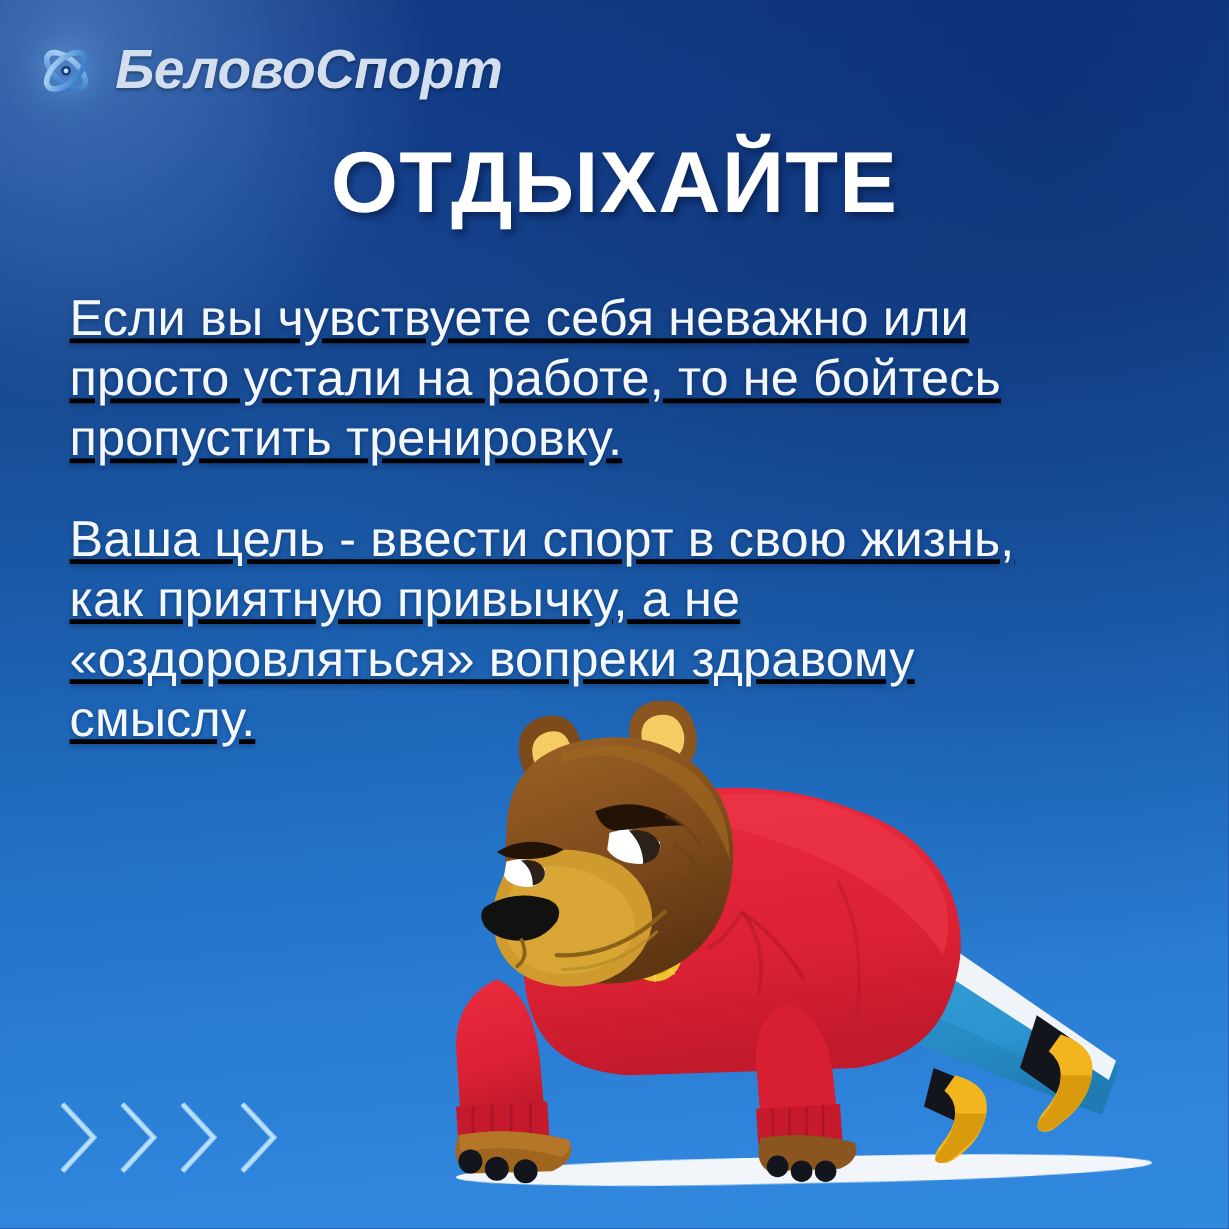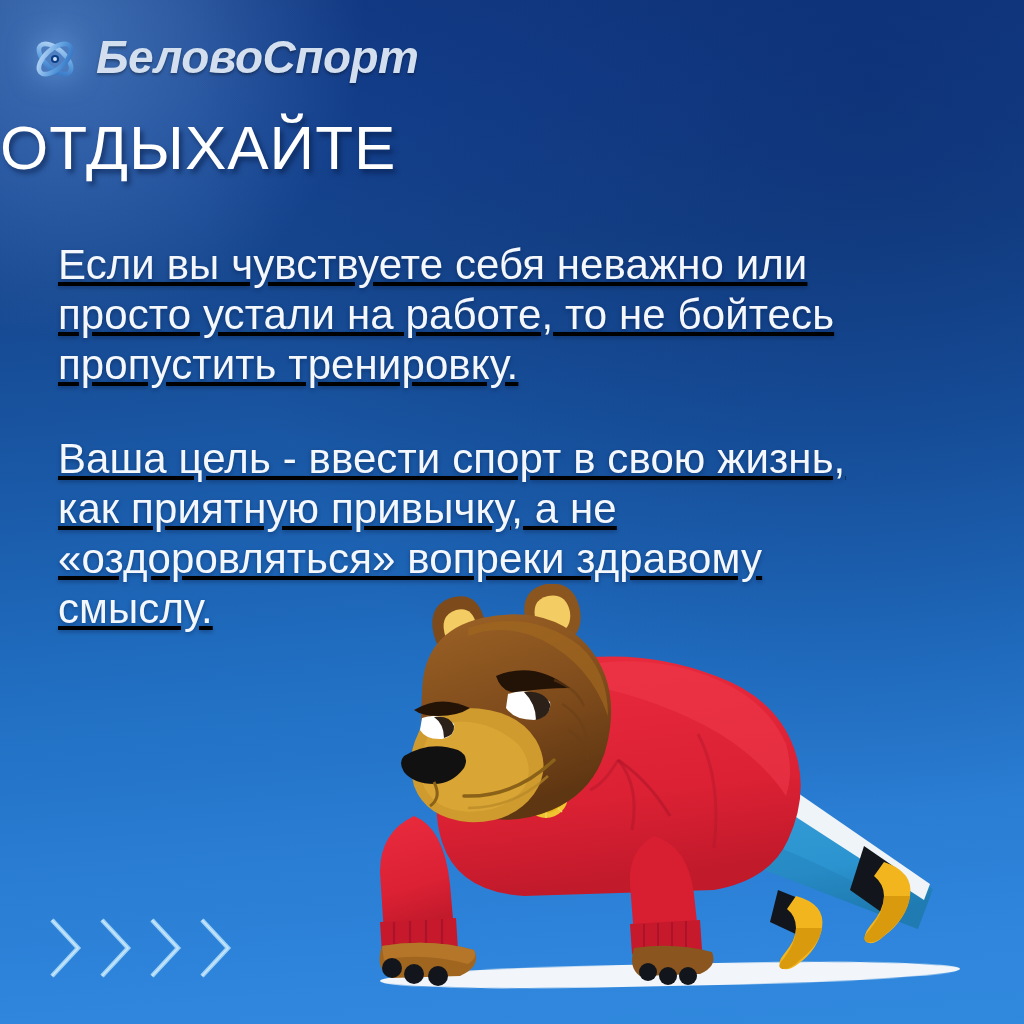"ОТДЫХАЙТЕ" .headline { font-size: 62px -> 72px; font-weight: normal -> bold; text-align: none -> center }
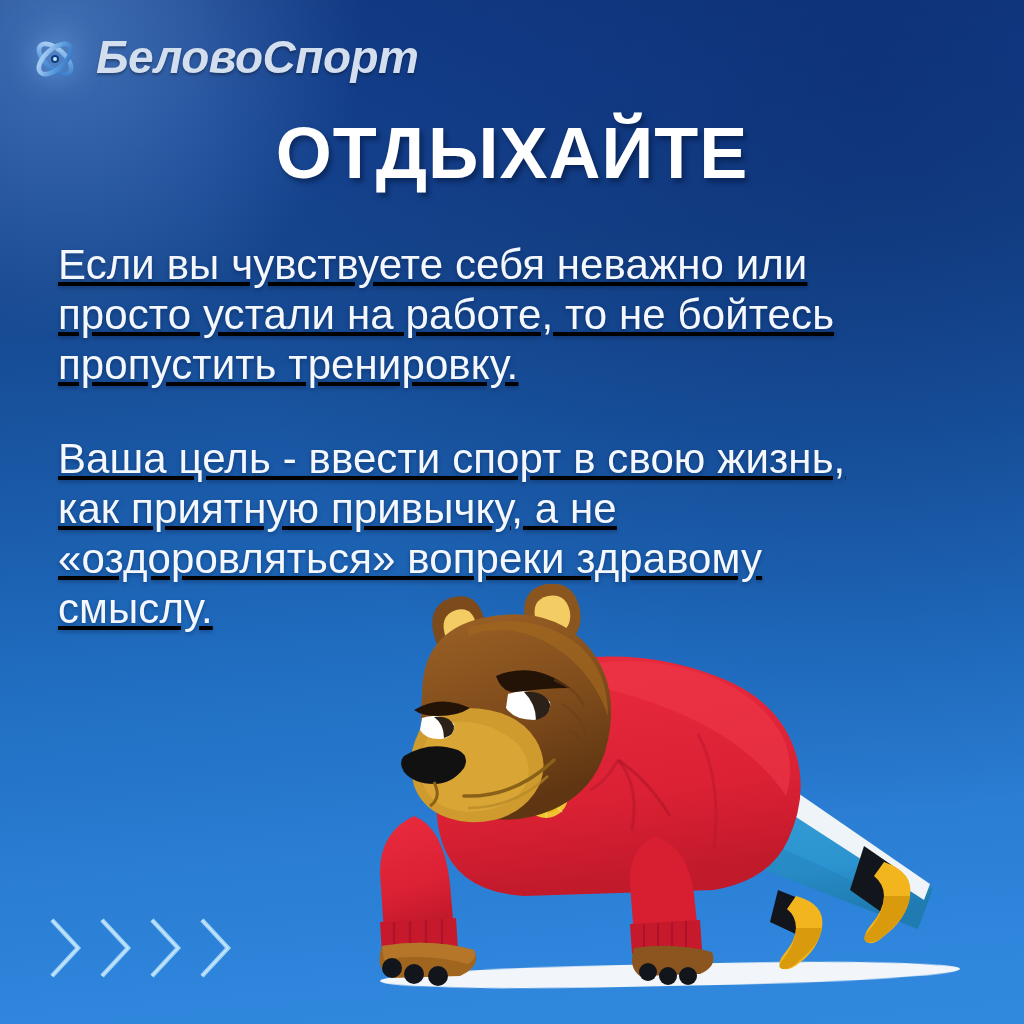"Ваша цель - ввести спорт" .para + .para { margin-top: 44px -> 34px }
